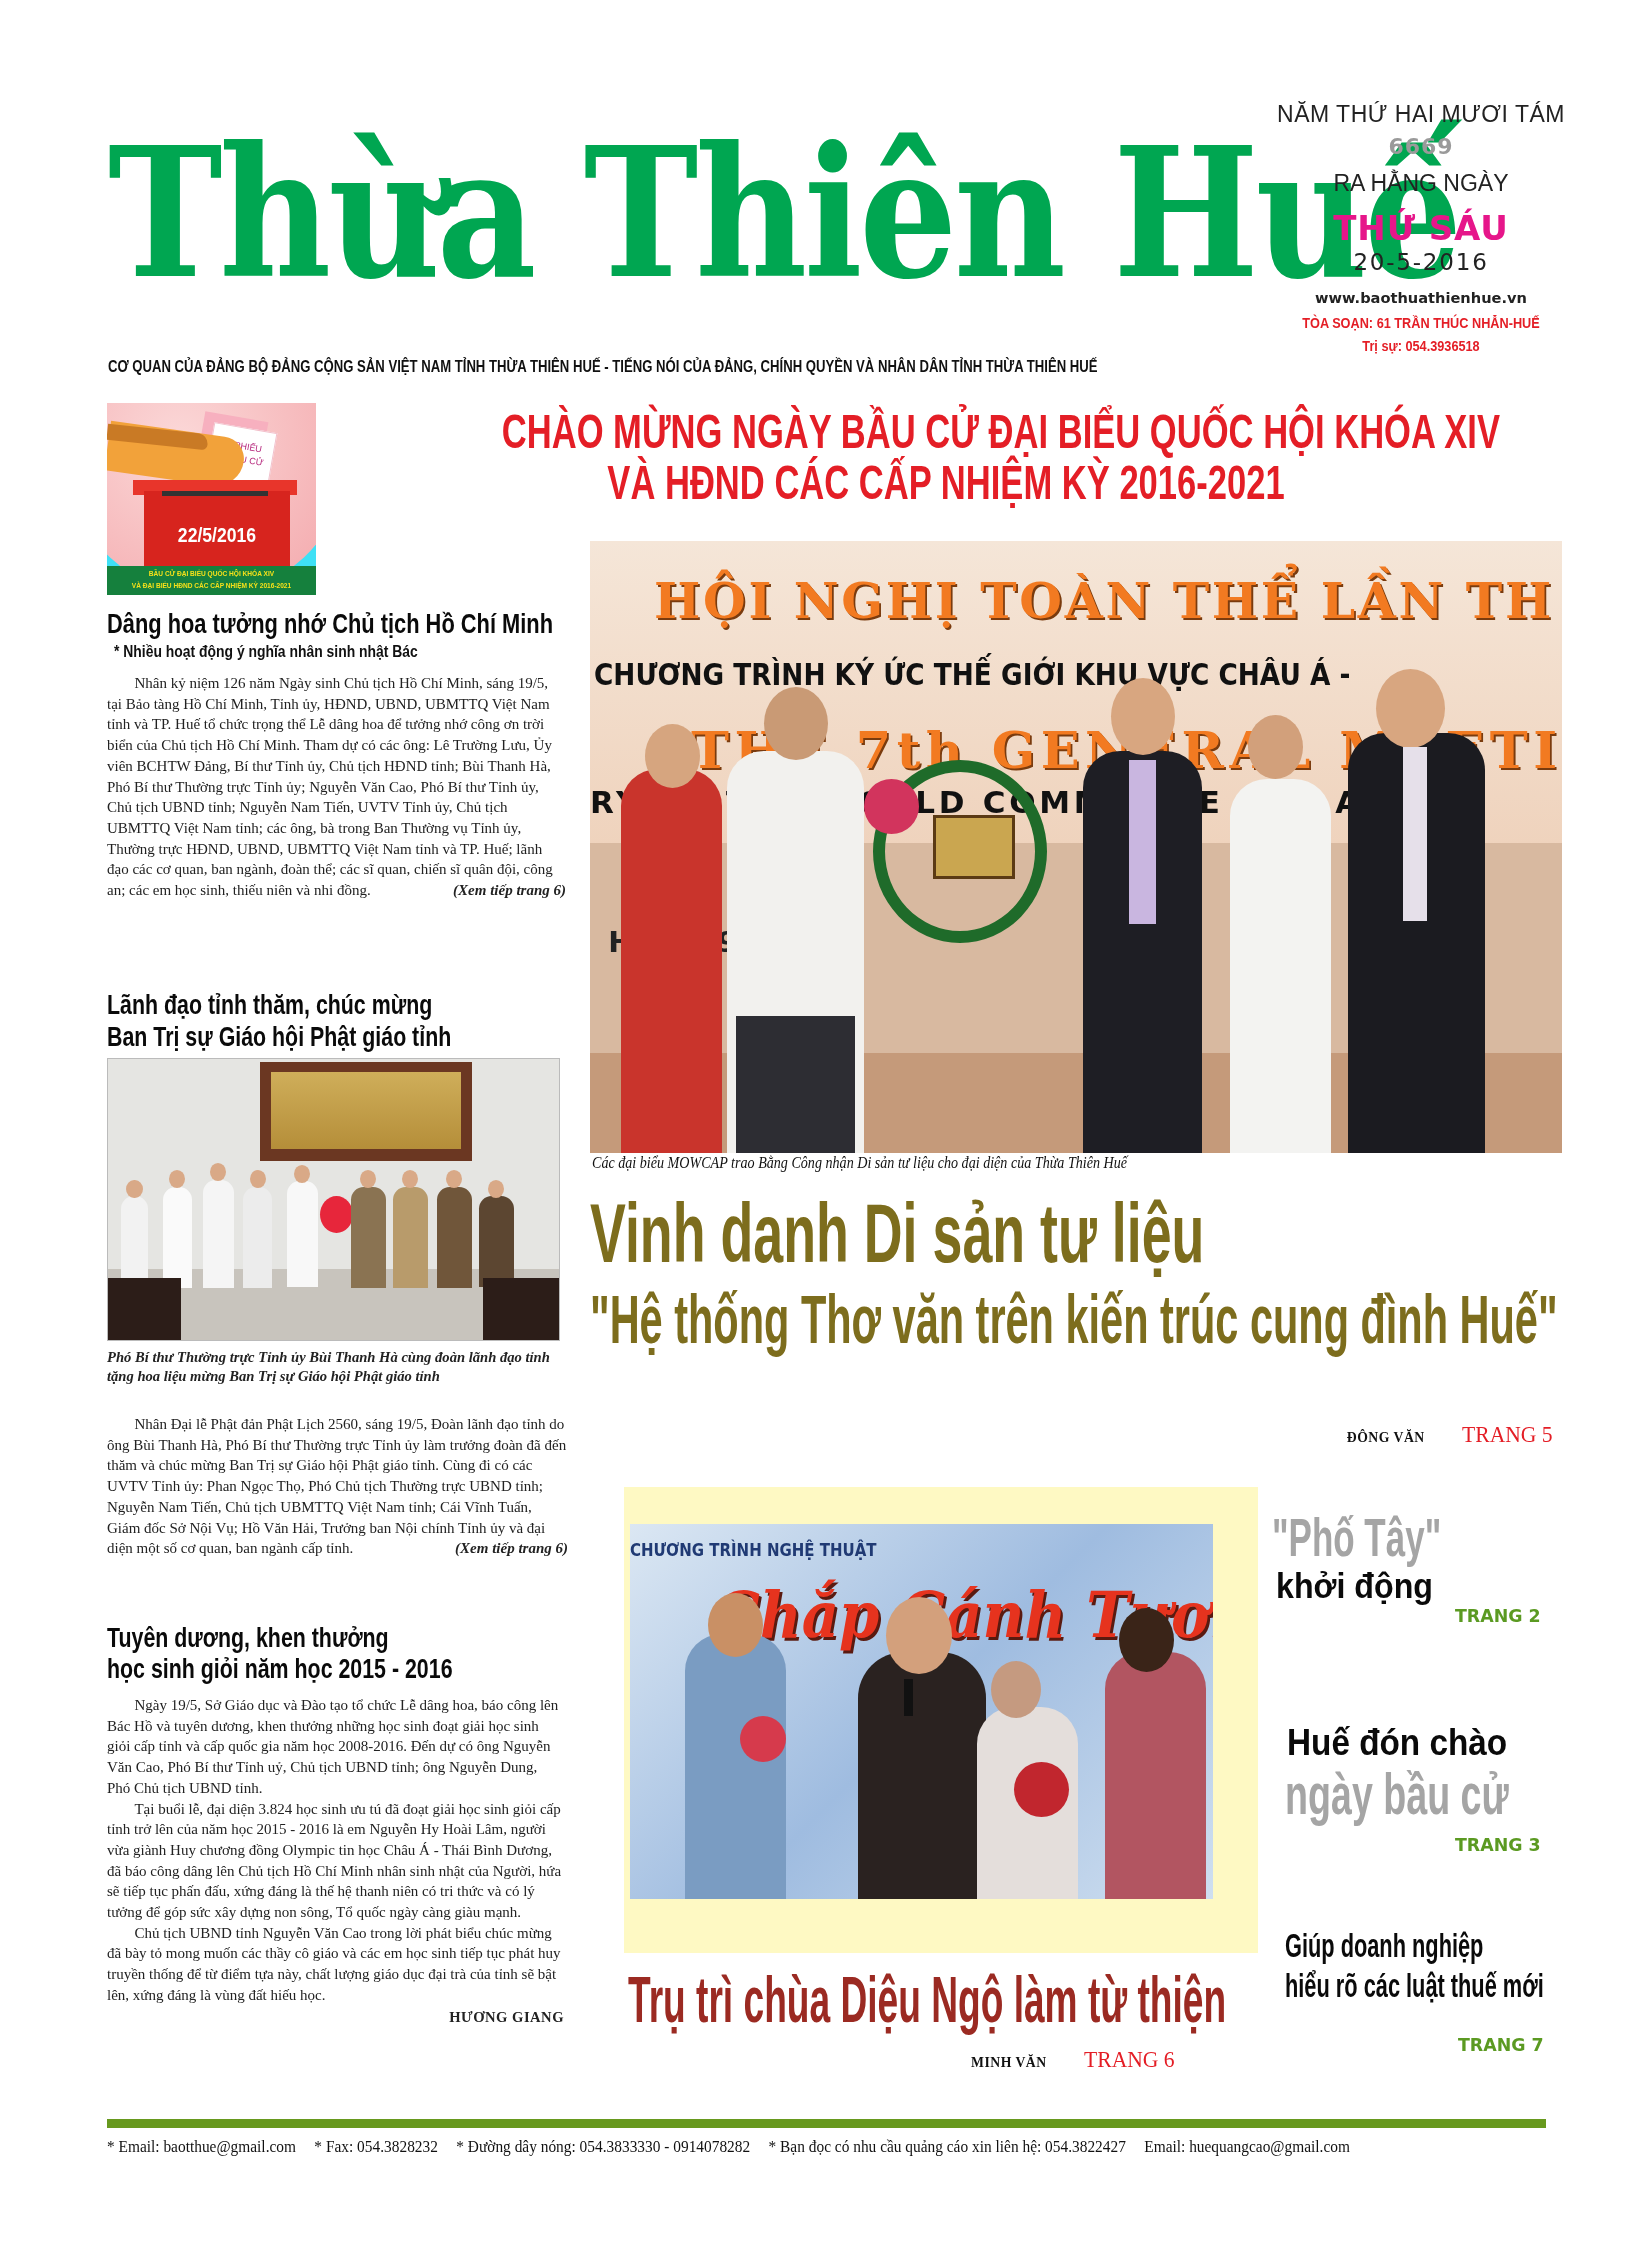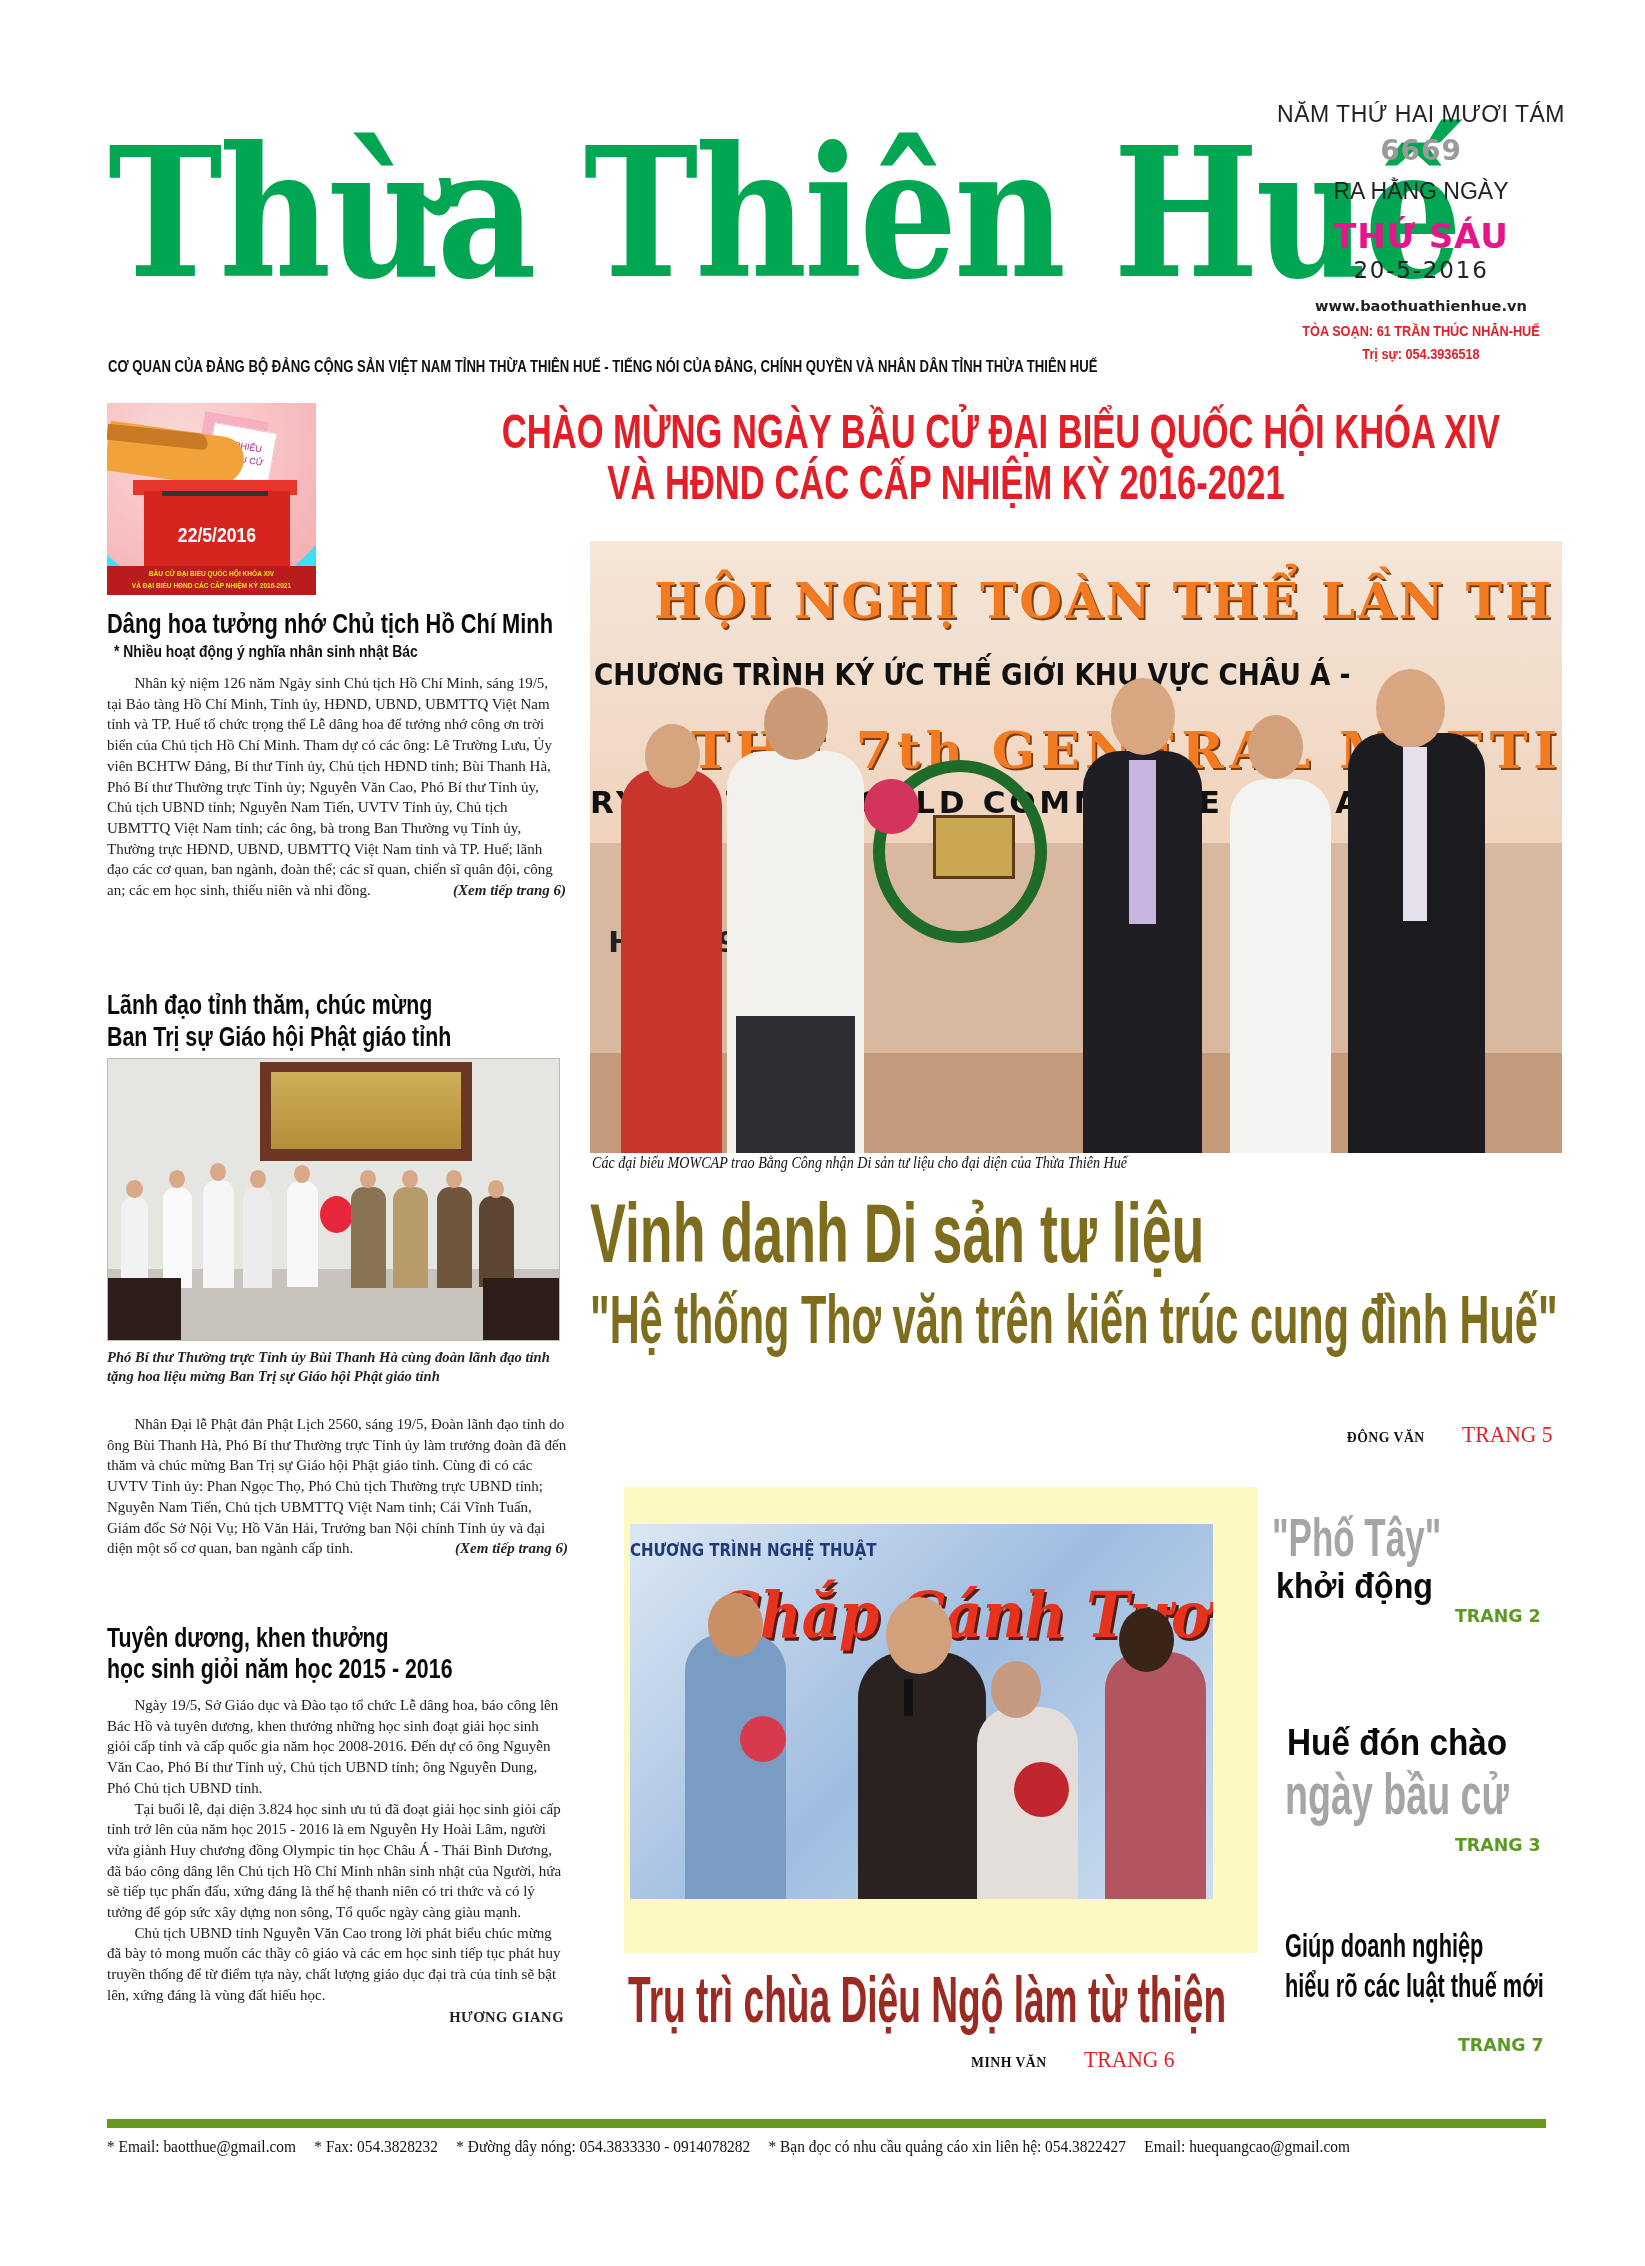"6669" .si-issue { font-size: 28px -> 22px }
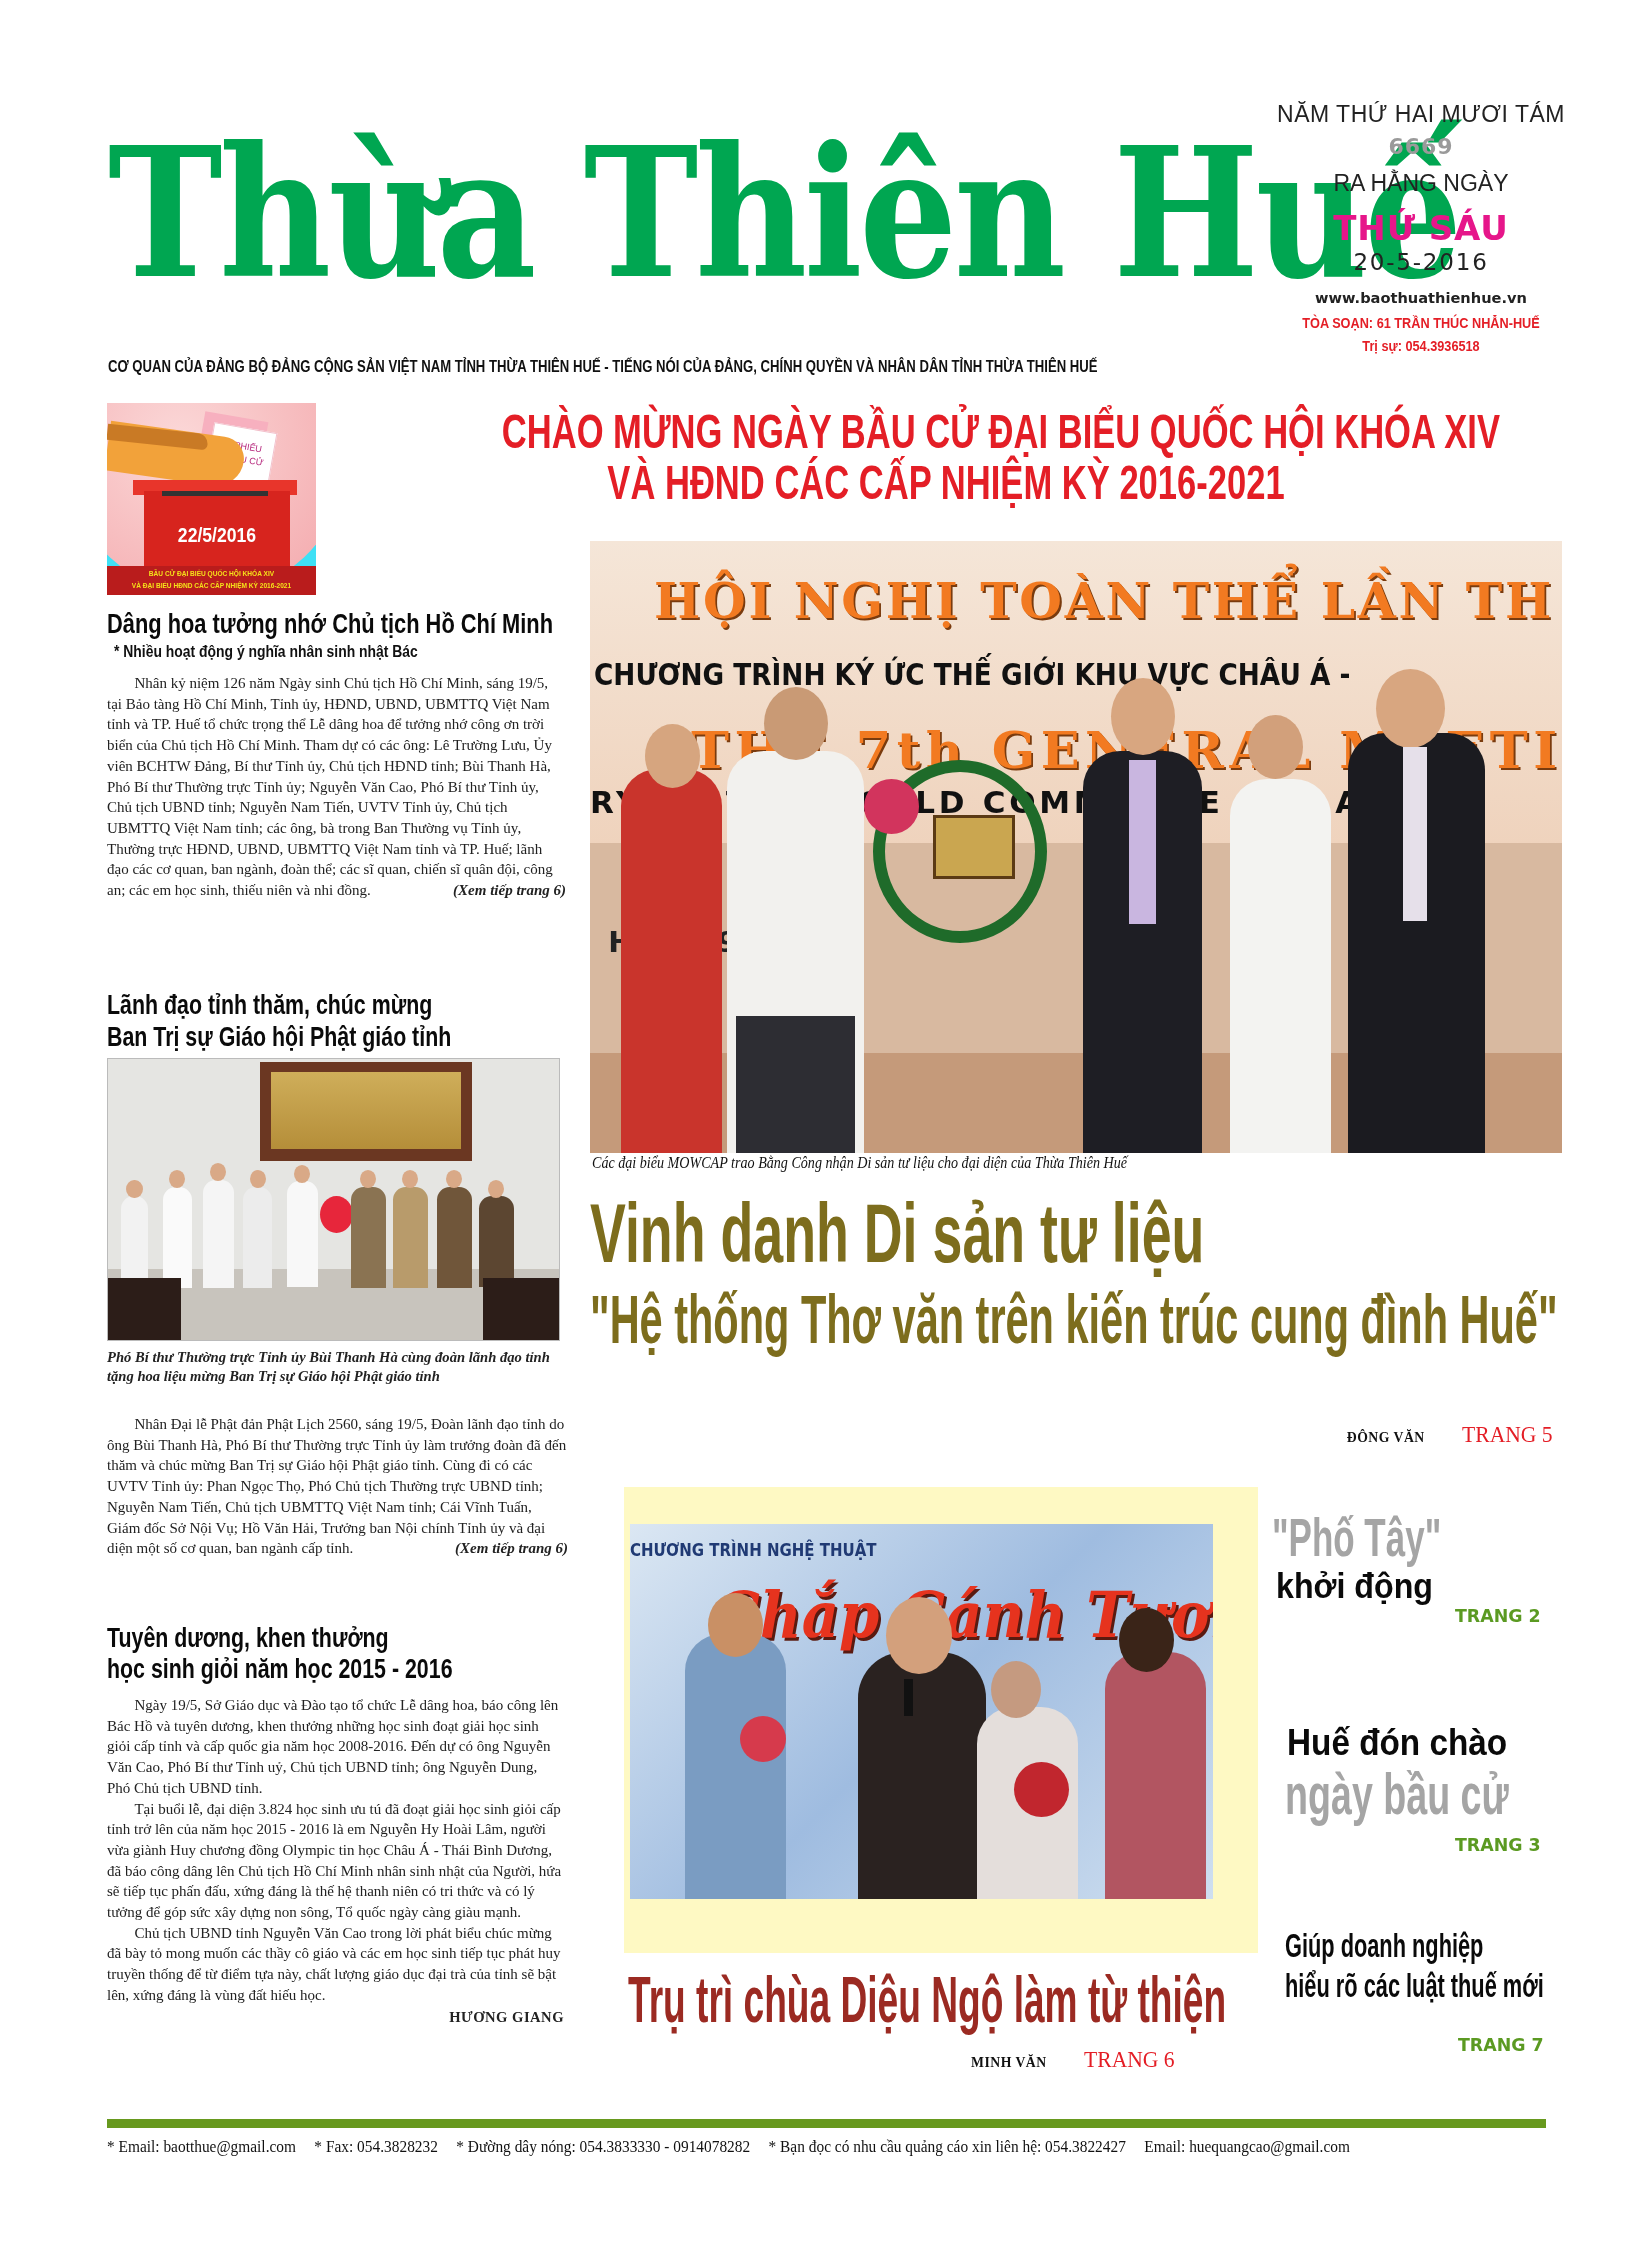"BẦU CỬ ĐẠI BIỂU QUỐC" .ballot-strip { background: #b91c1c -> #15803d }
